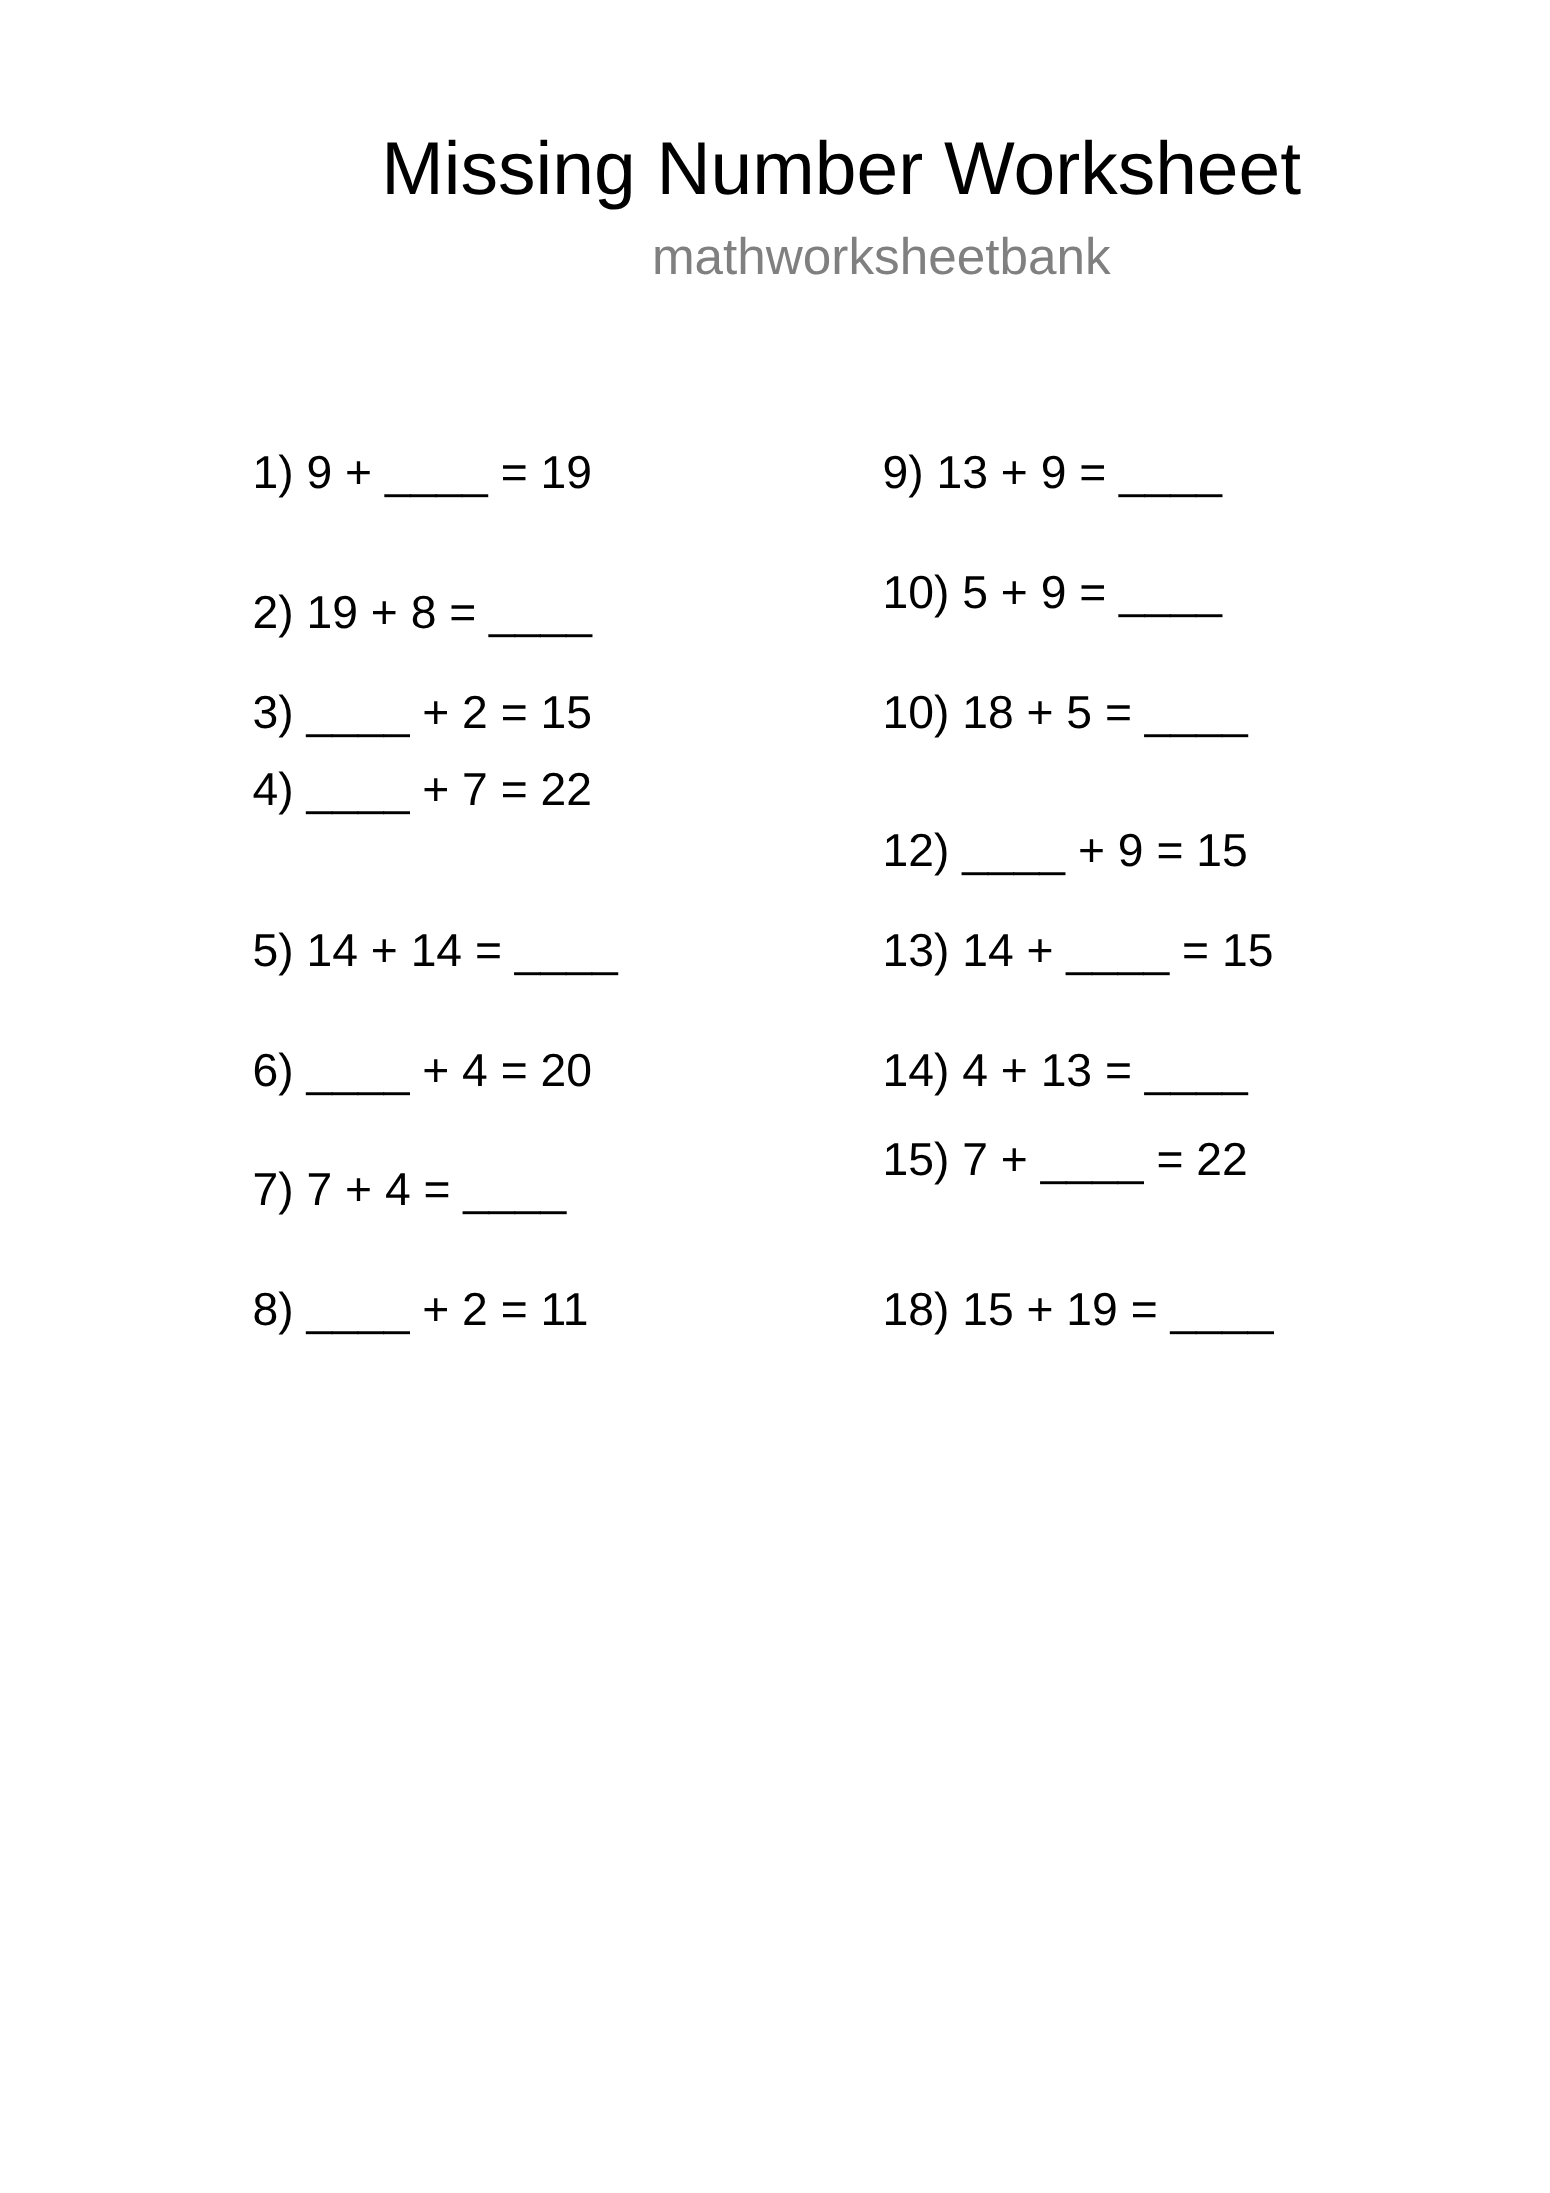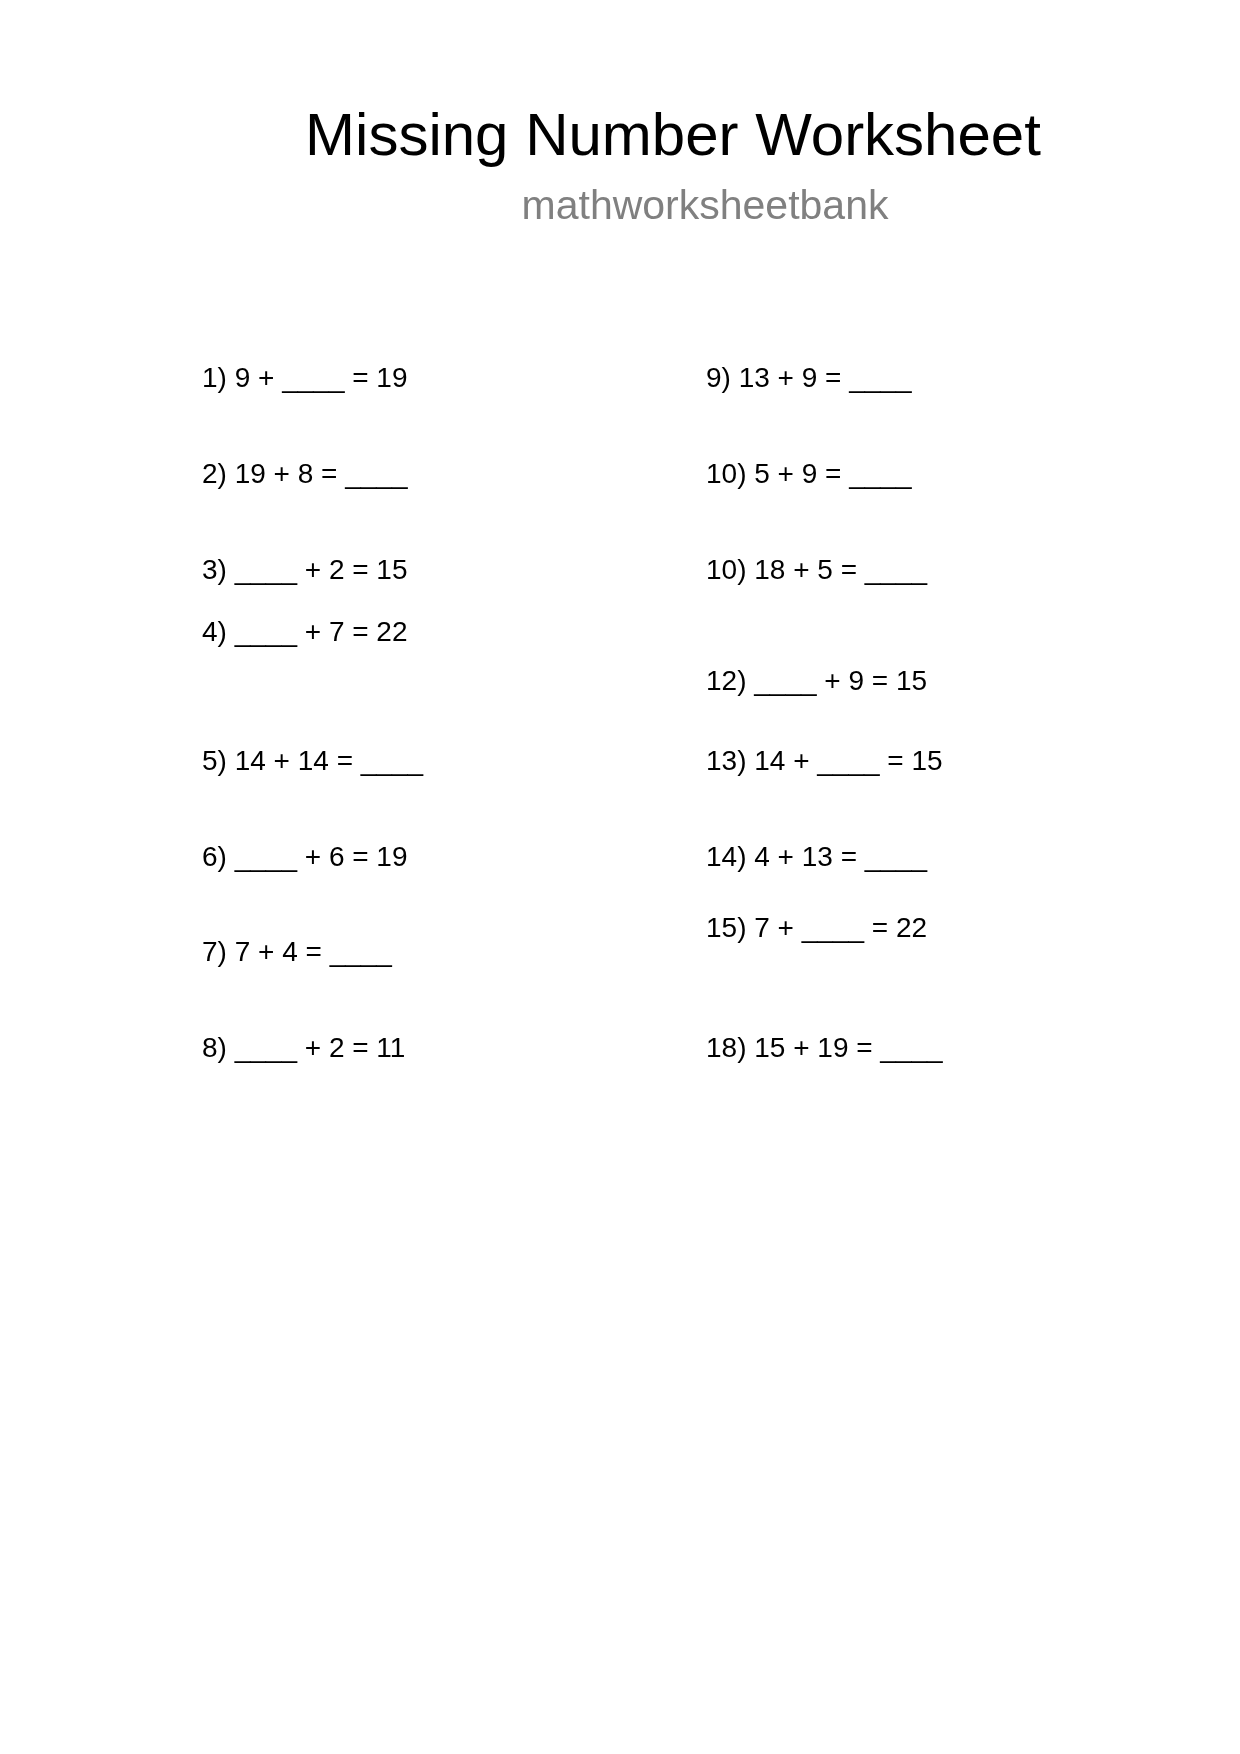"1) 9 + ____ =" .problem { font-size: 28px -> 37px }
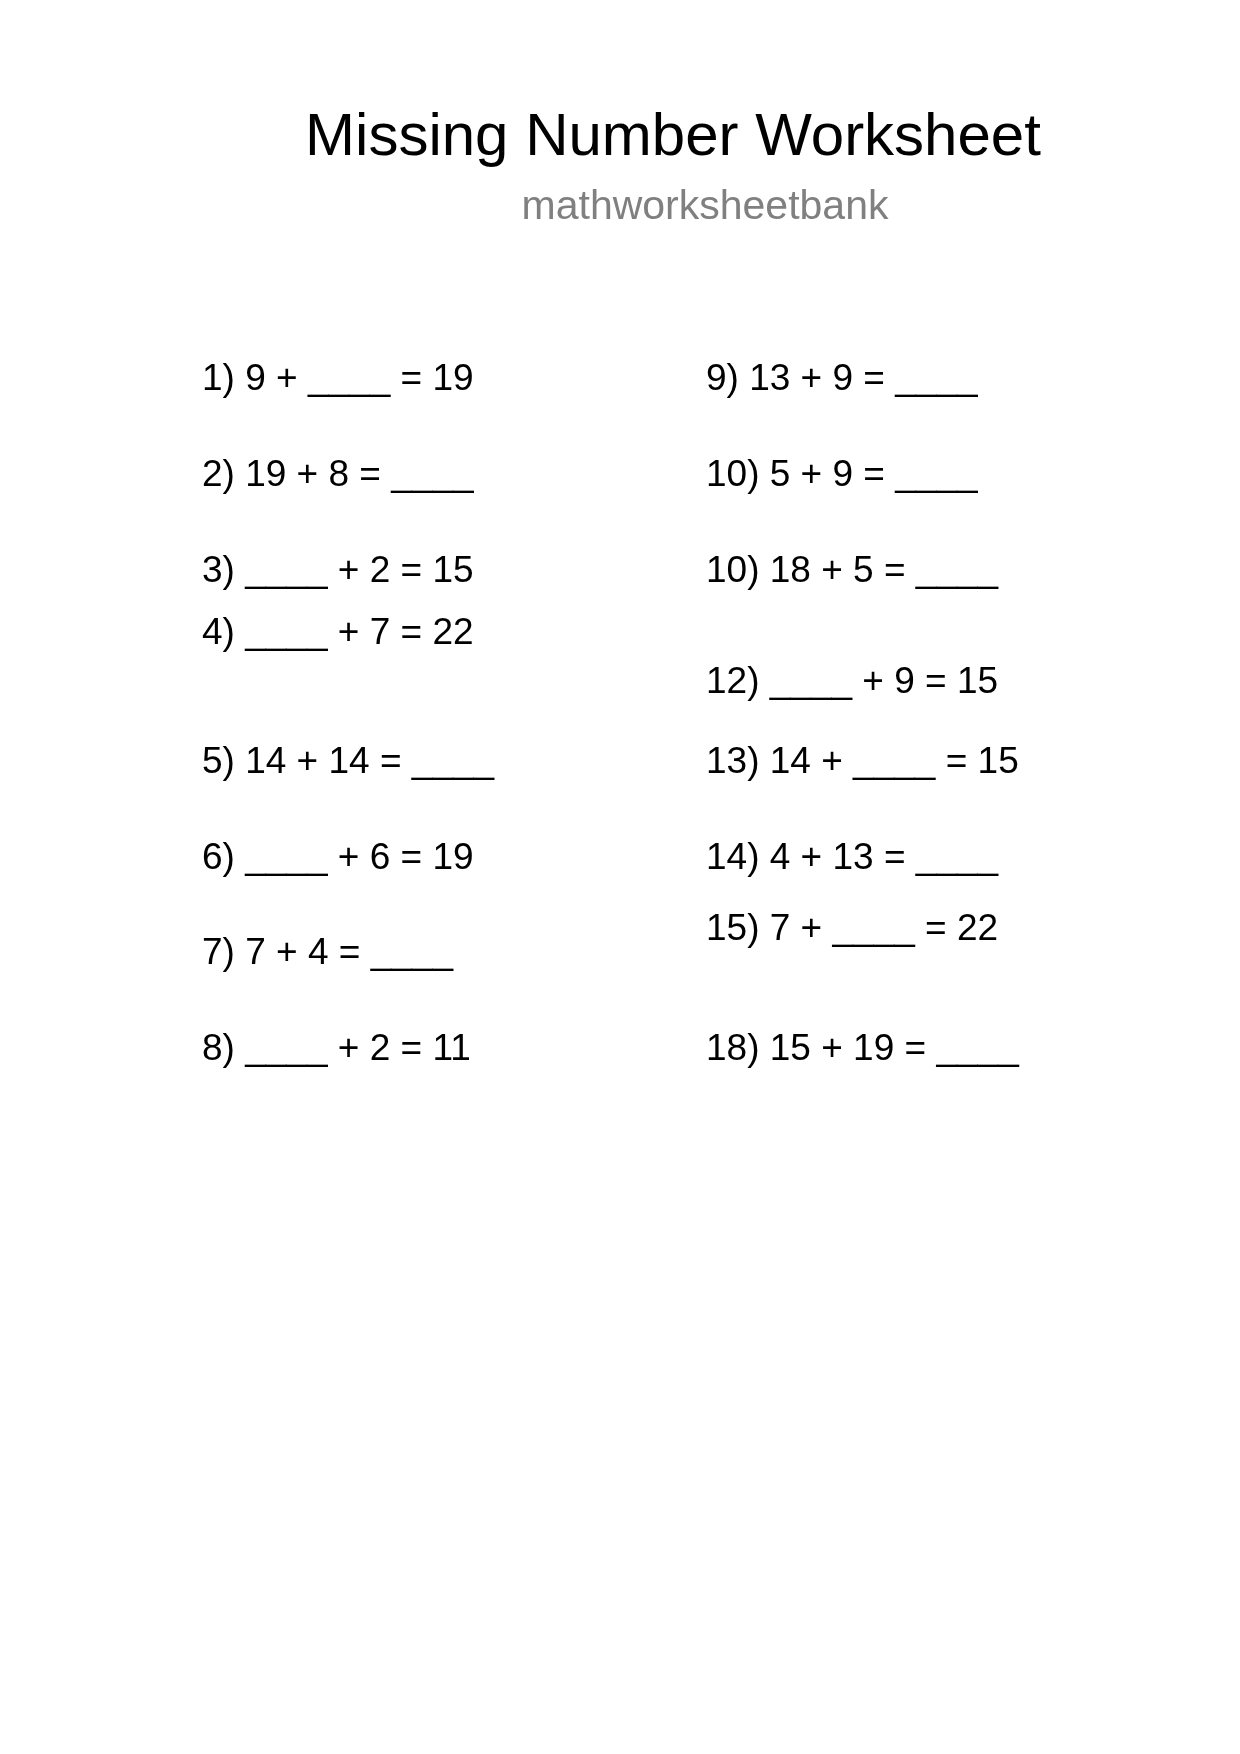"2) 19 + 8 =" div.problem { top: 450px -> 466px }
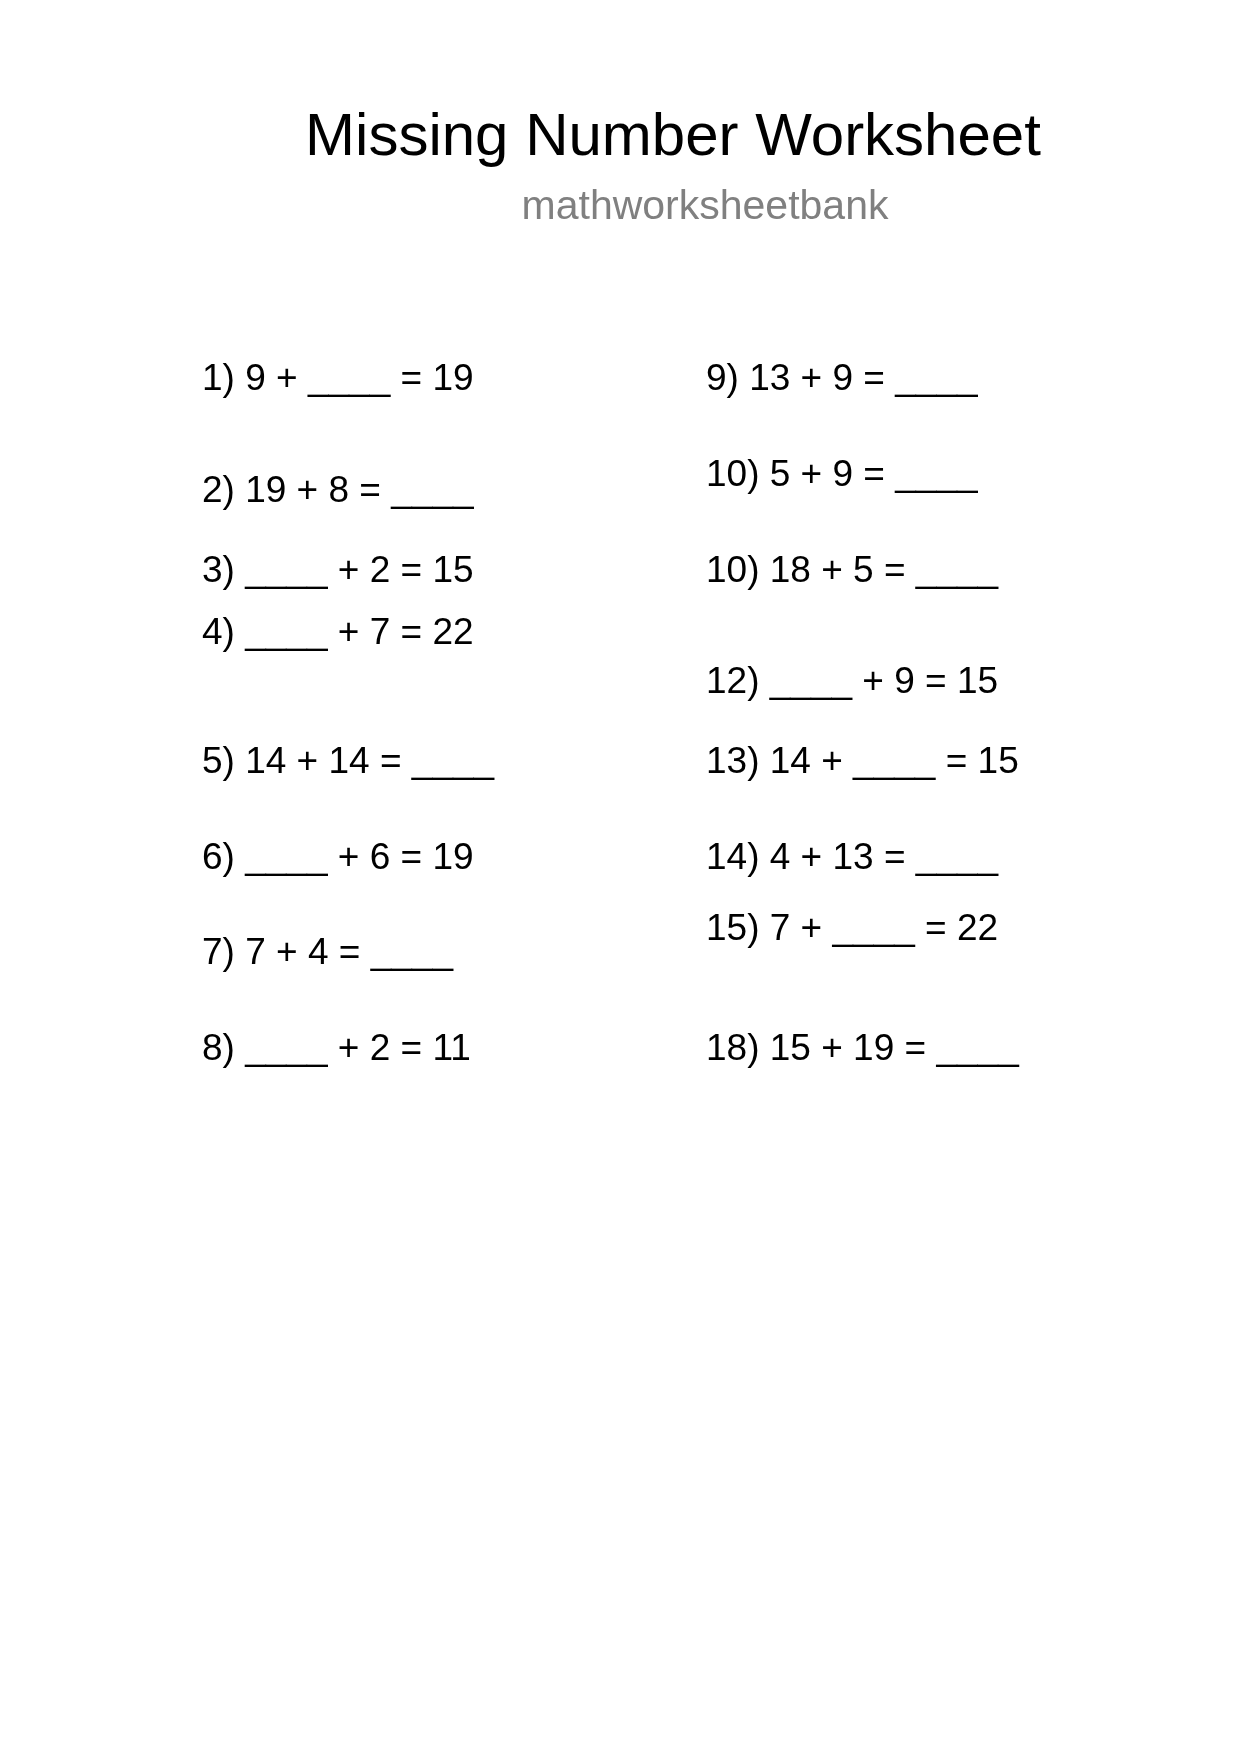"____ + 6 = 19" span { text: 6 = 19 -> 4 = 20 }
